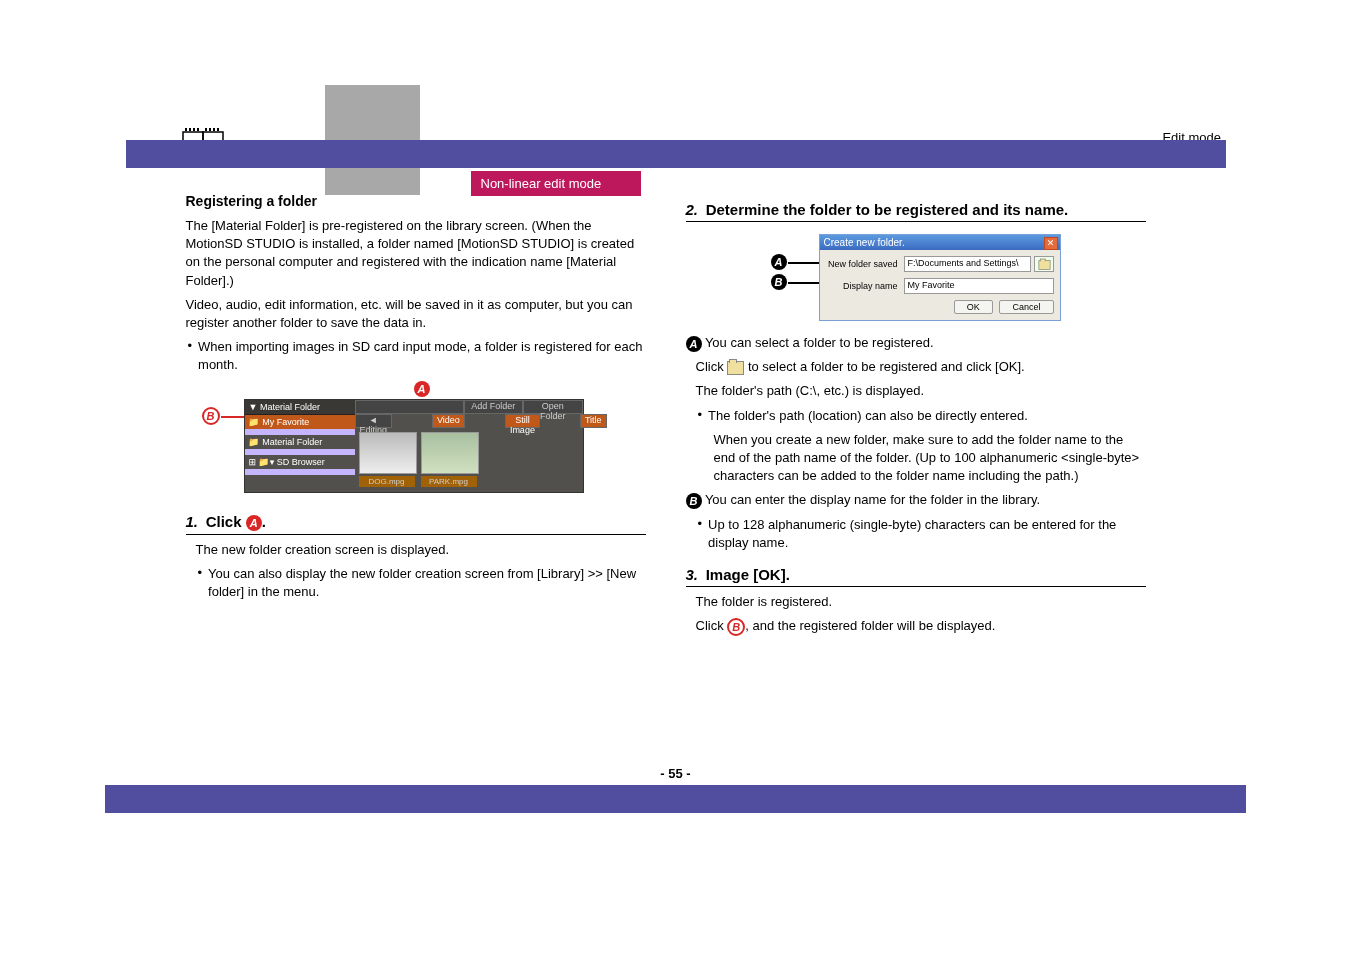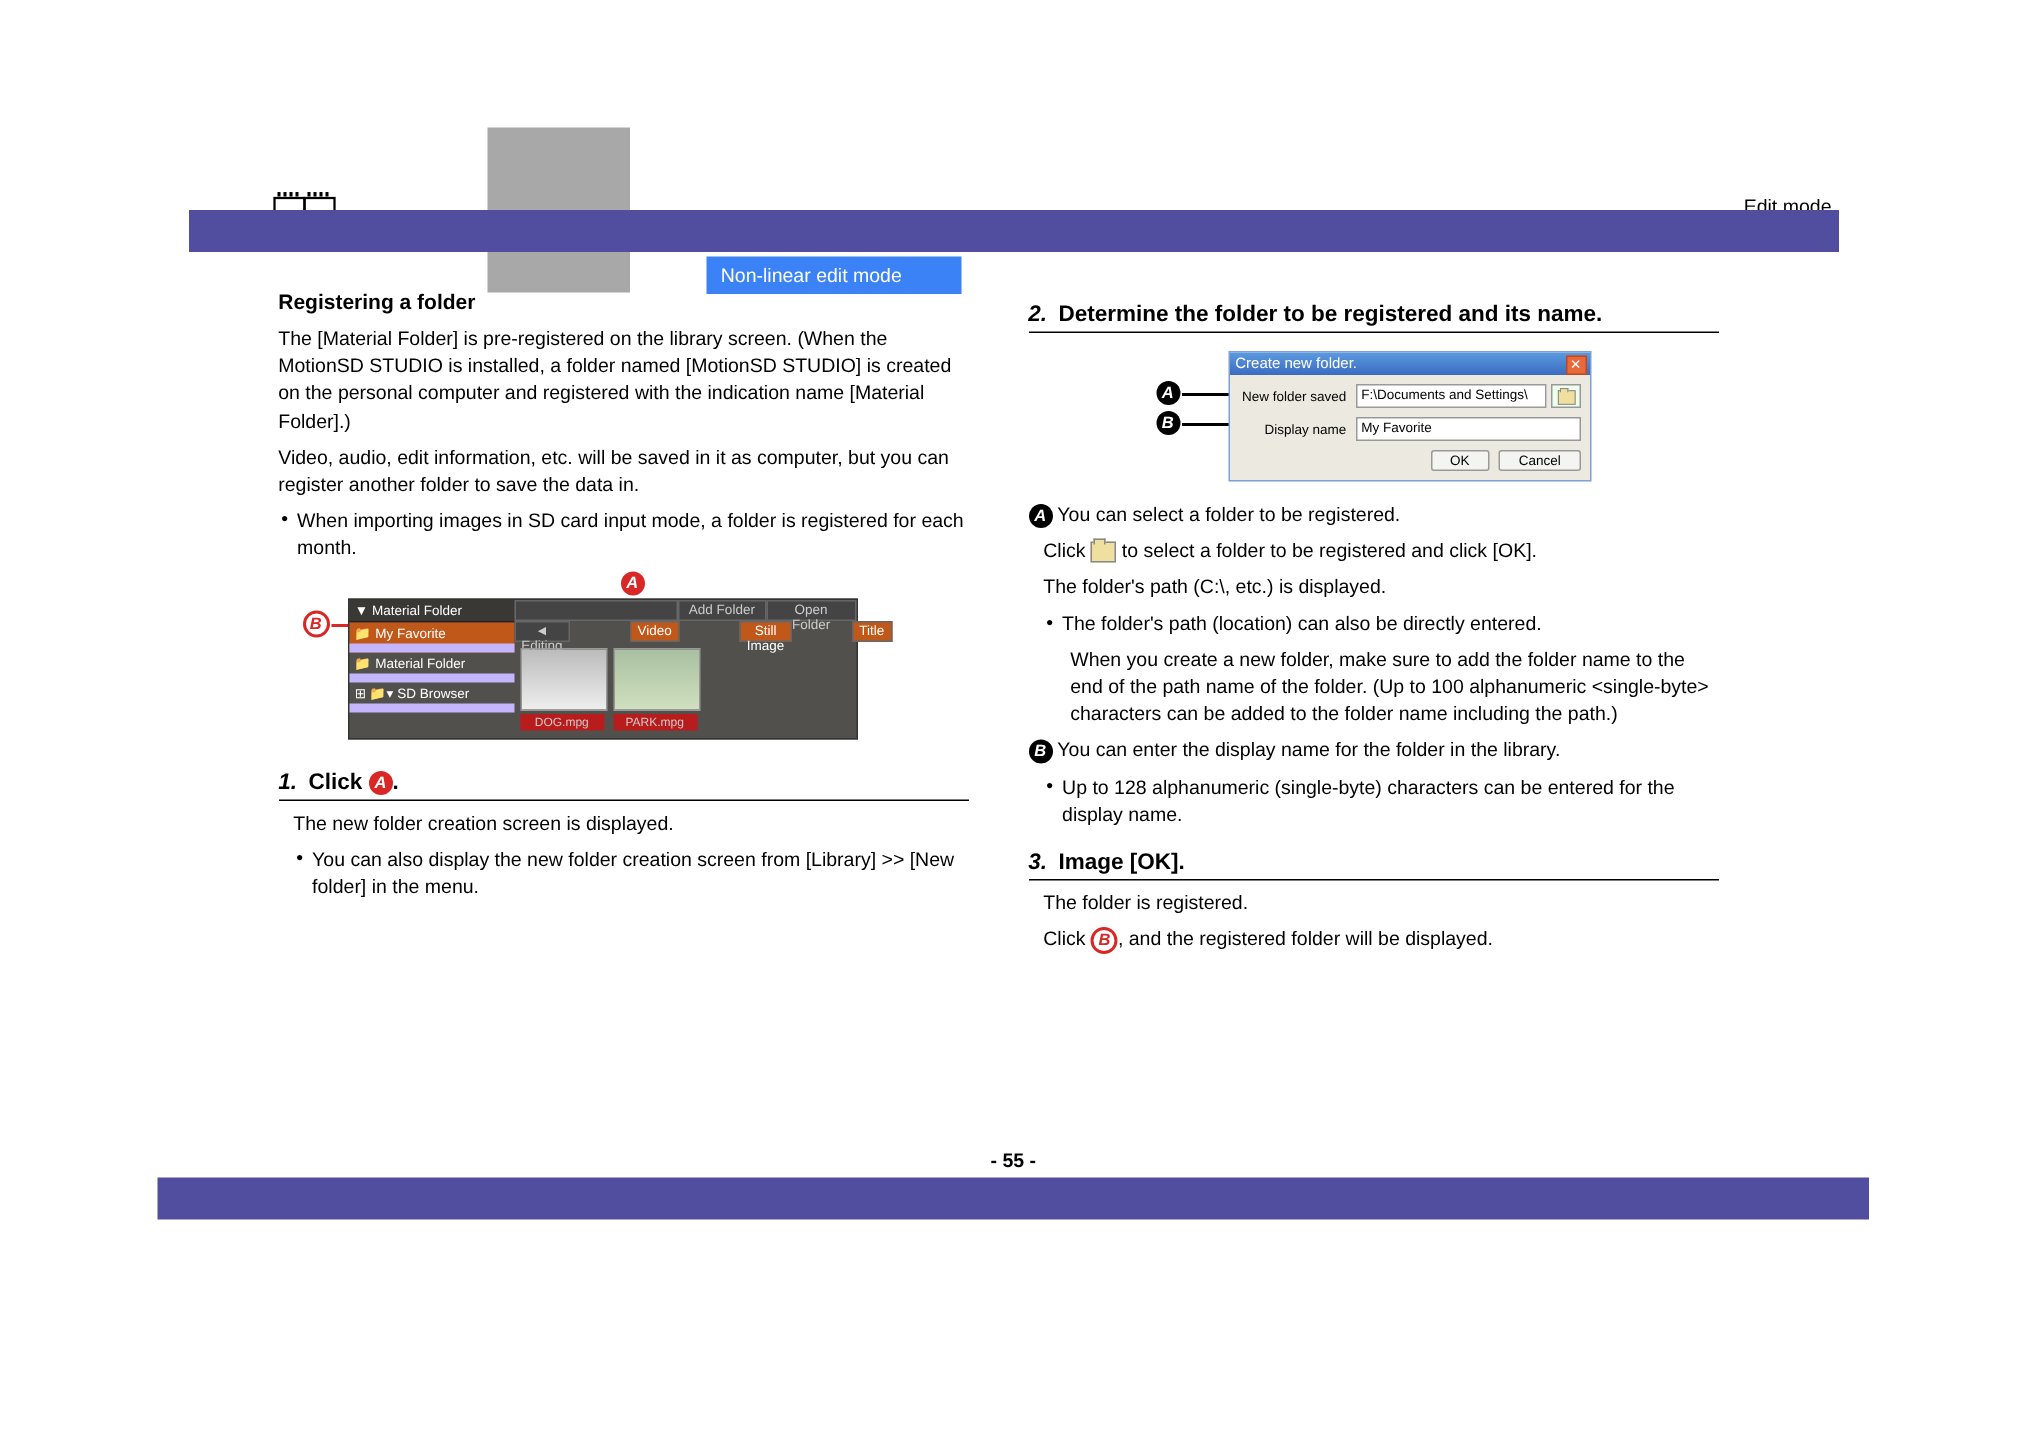"Non-linear edit mode" .section-title { background: #3b82f6 -> #be185d }
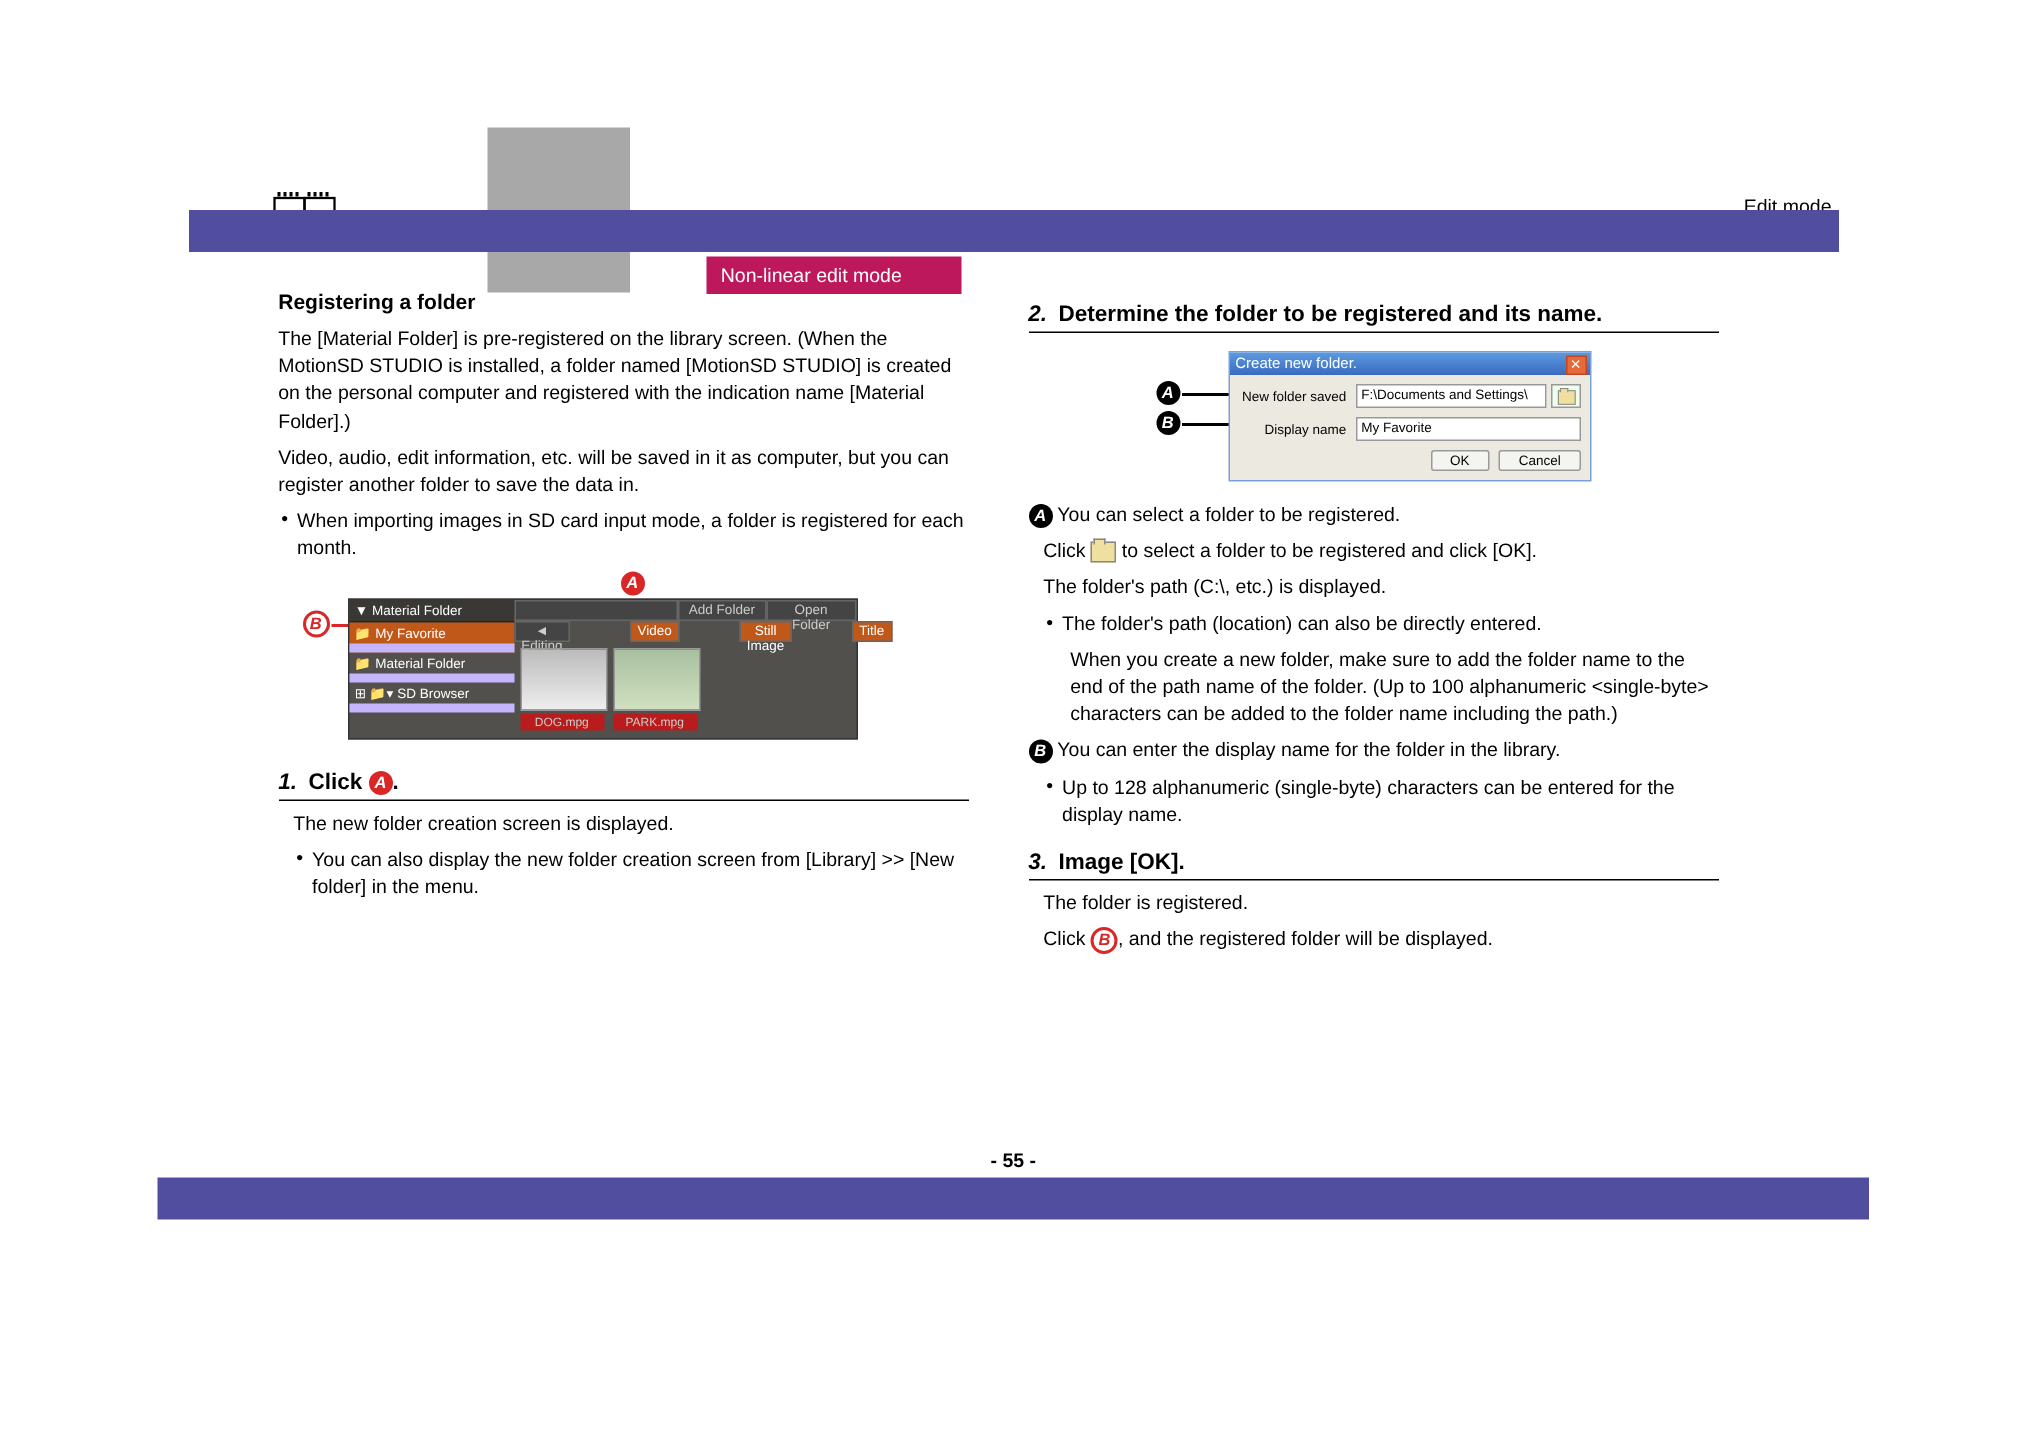"▼ Material Folder" .screenshot1 .panel { right: 12px -> 0 }
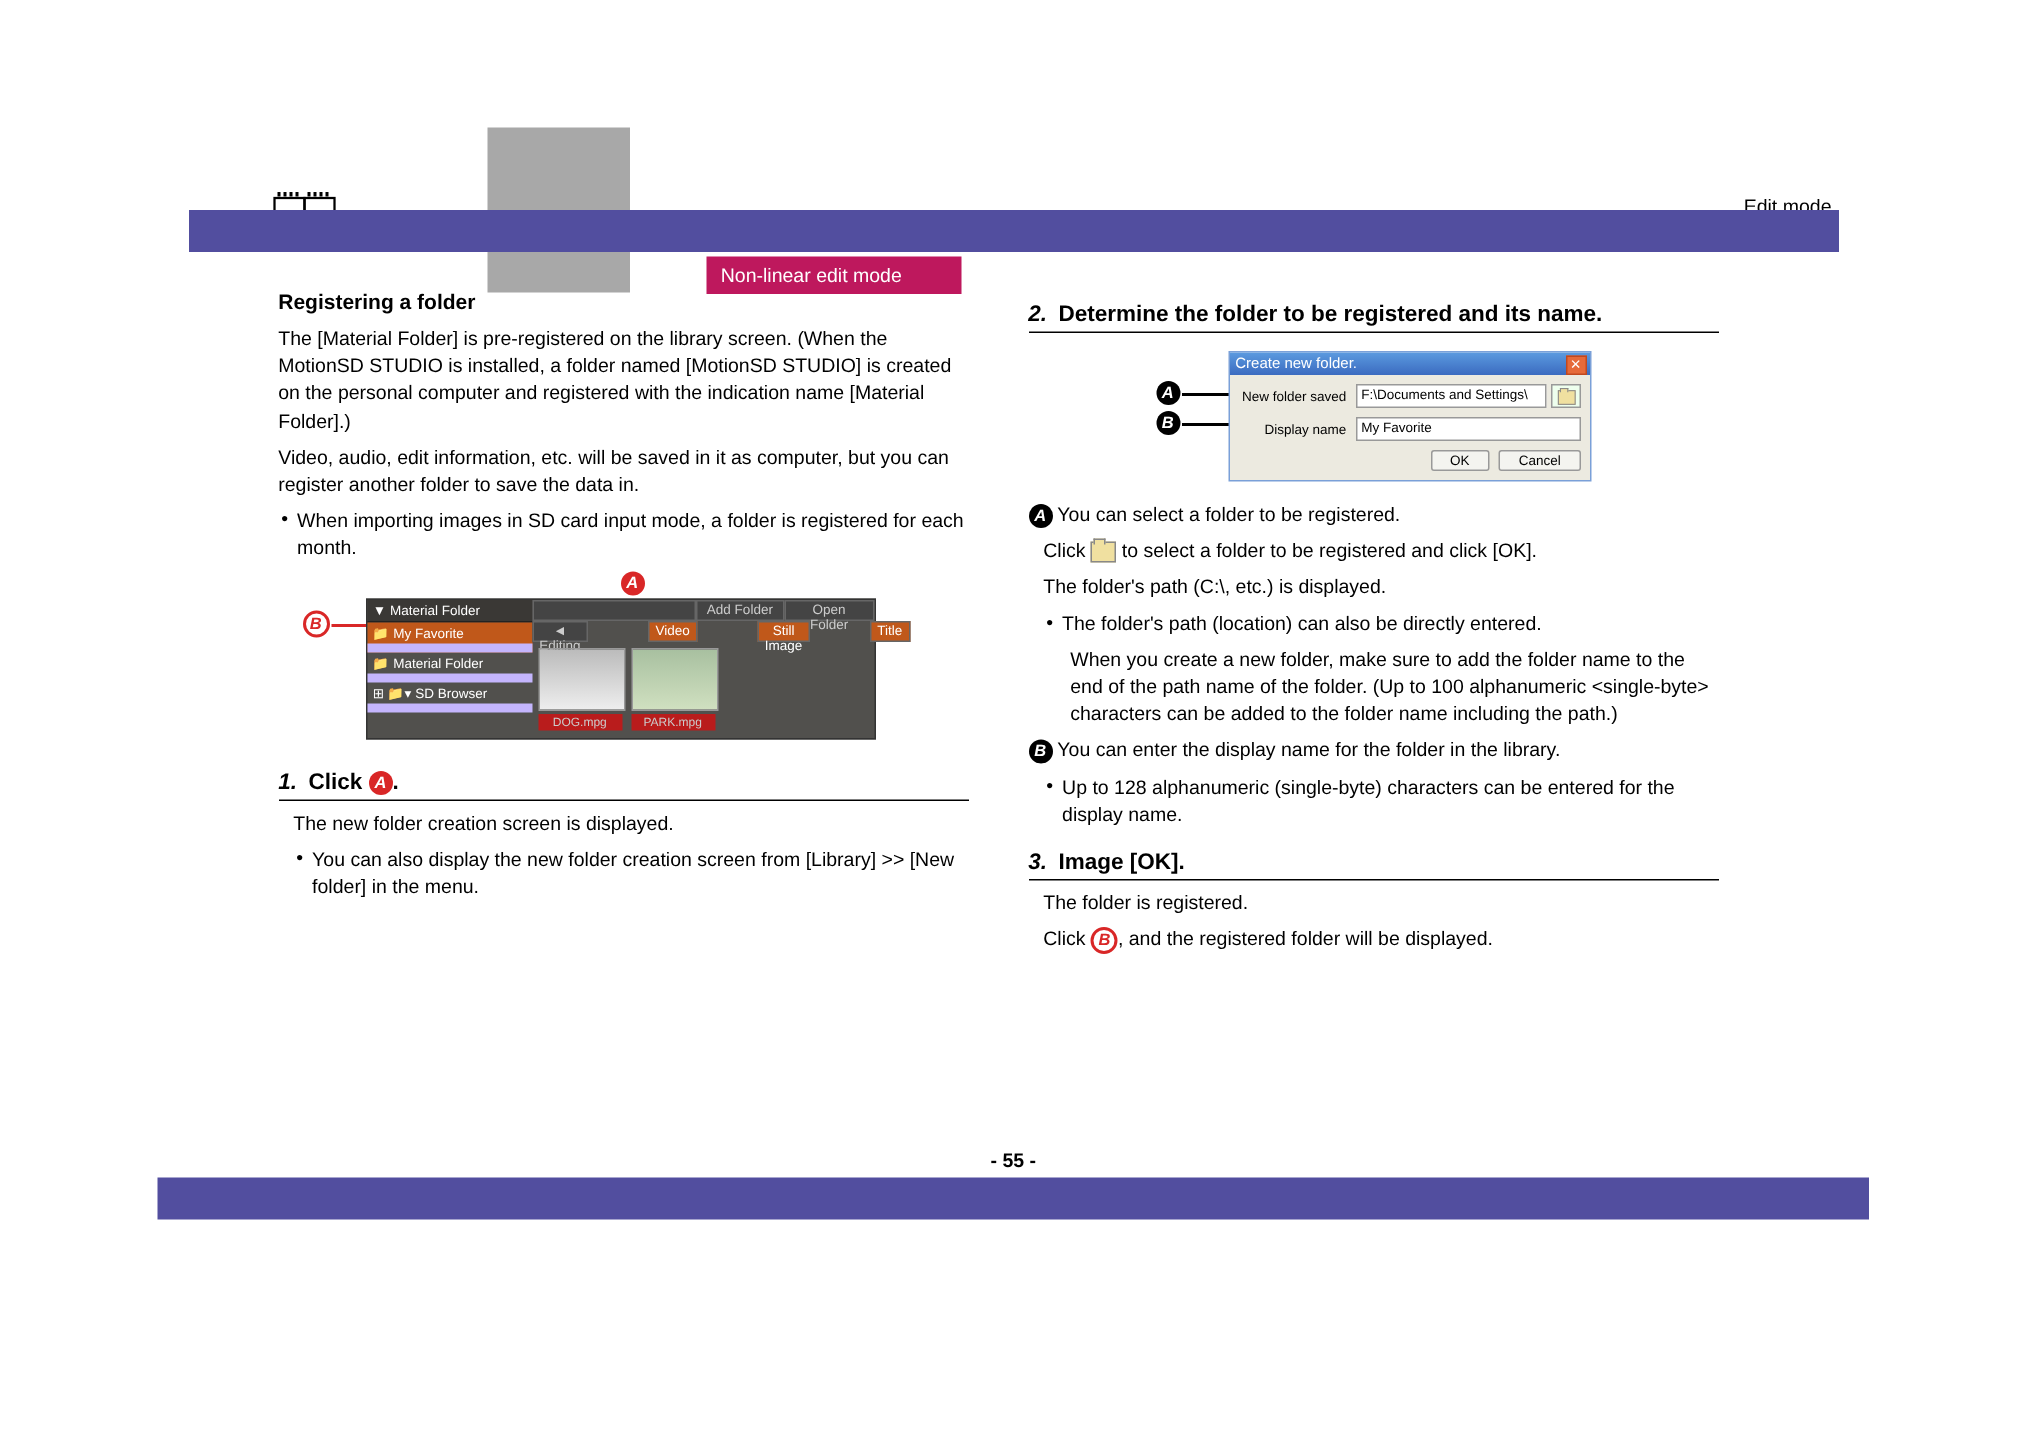"DOG.mpg" .screenshot1 .thumb-cap { background: #b91c1c -> #a16207 }
